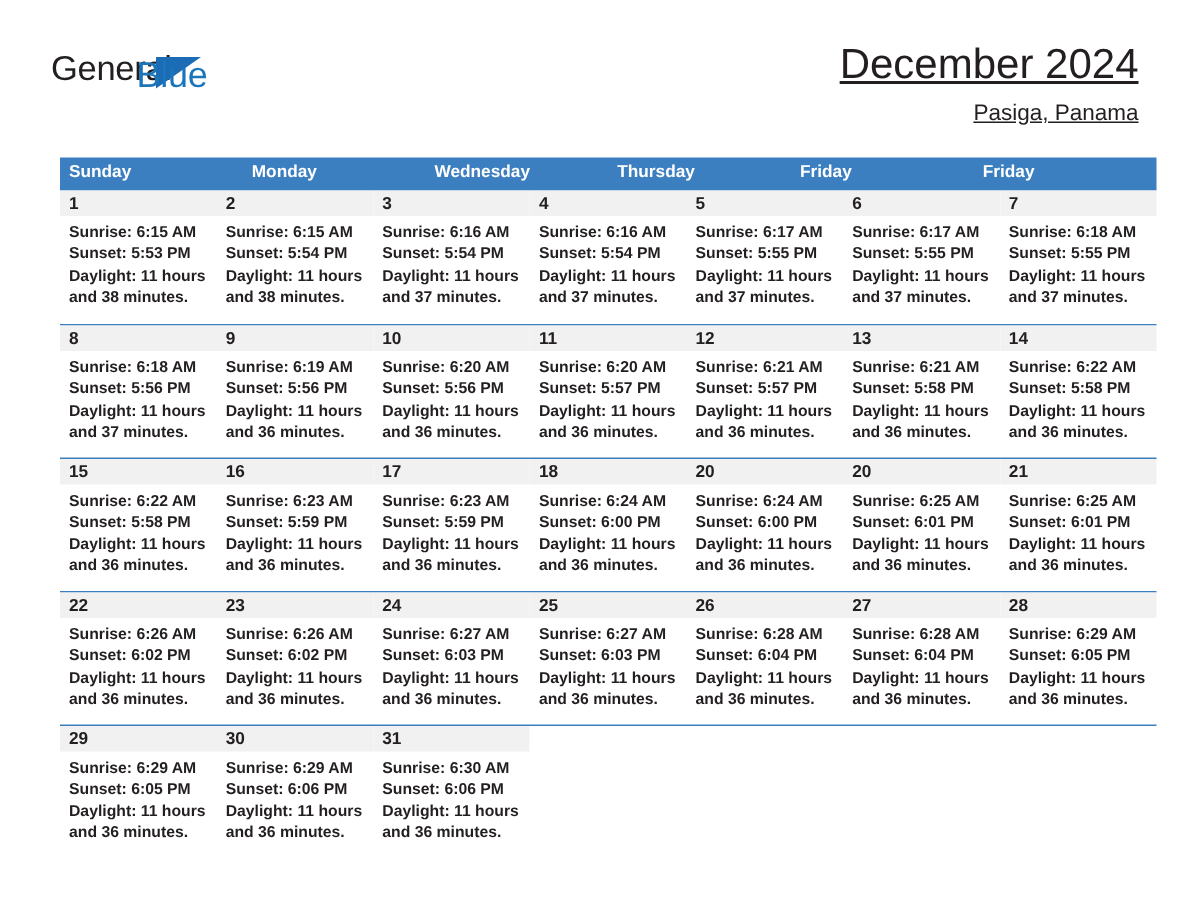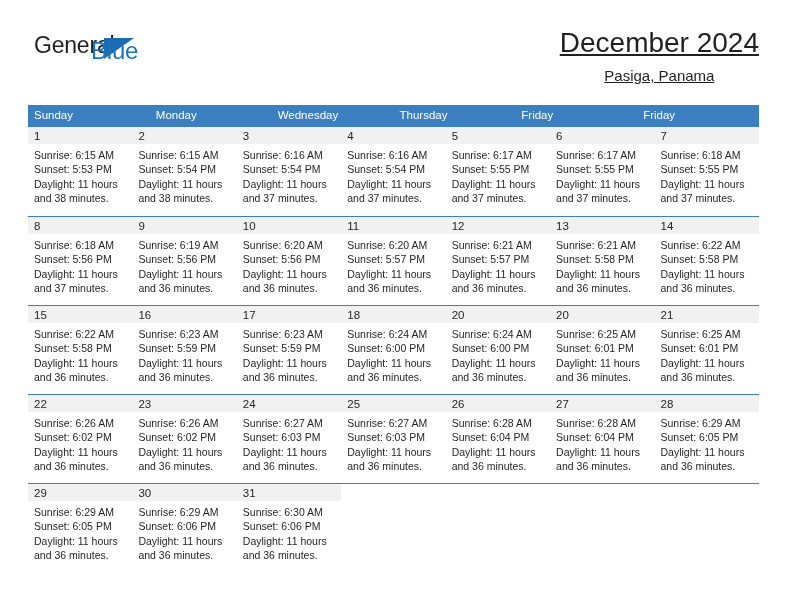"Pasiga, Panama" .cal-subtitle { text-align: center -> none }
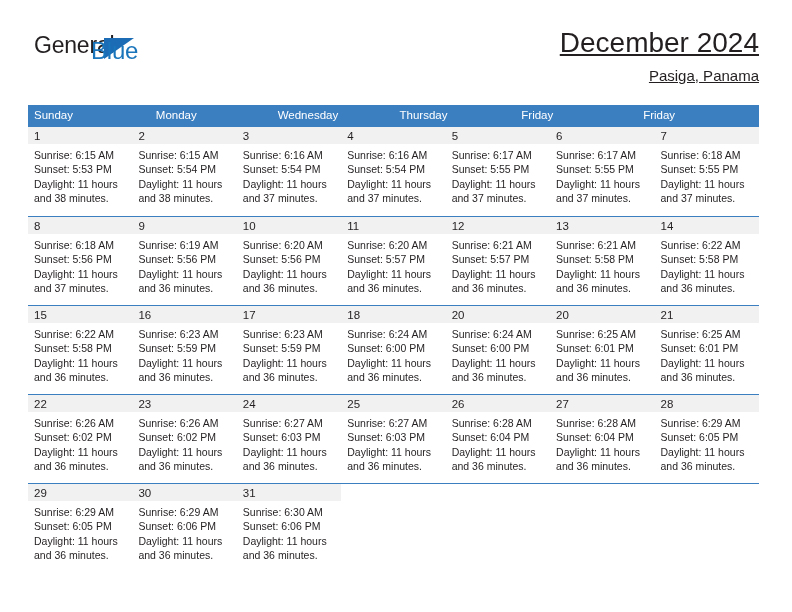"Sunday" .calendar { font-weight: none -> bold; left: 28px -> 40px }
